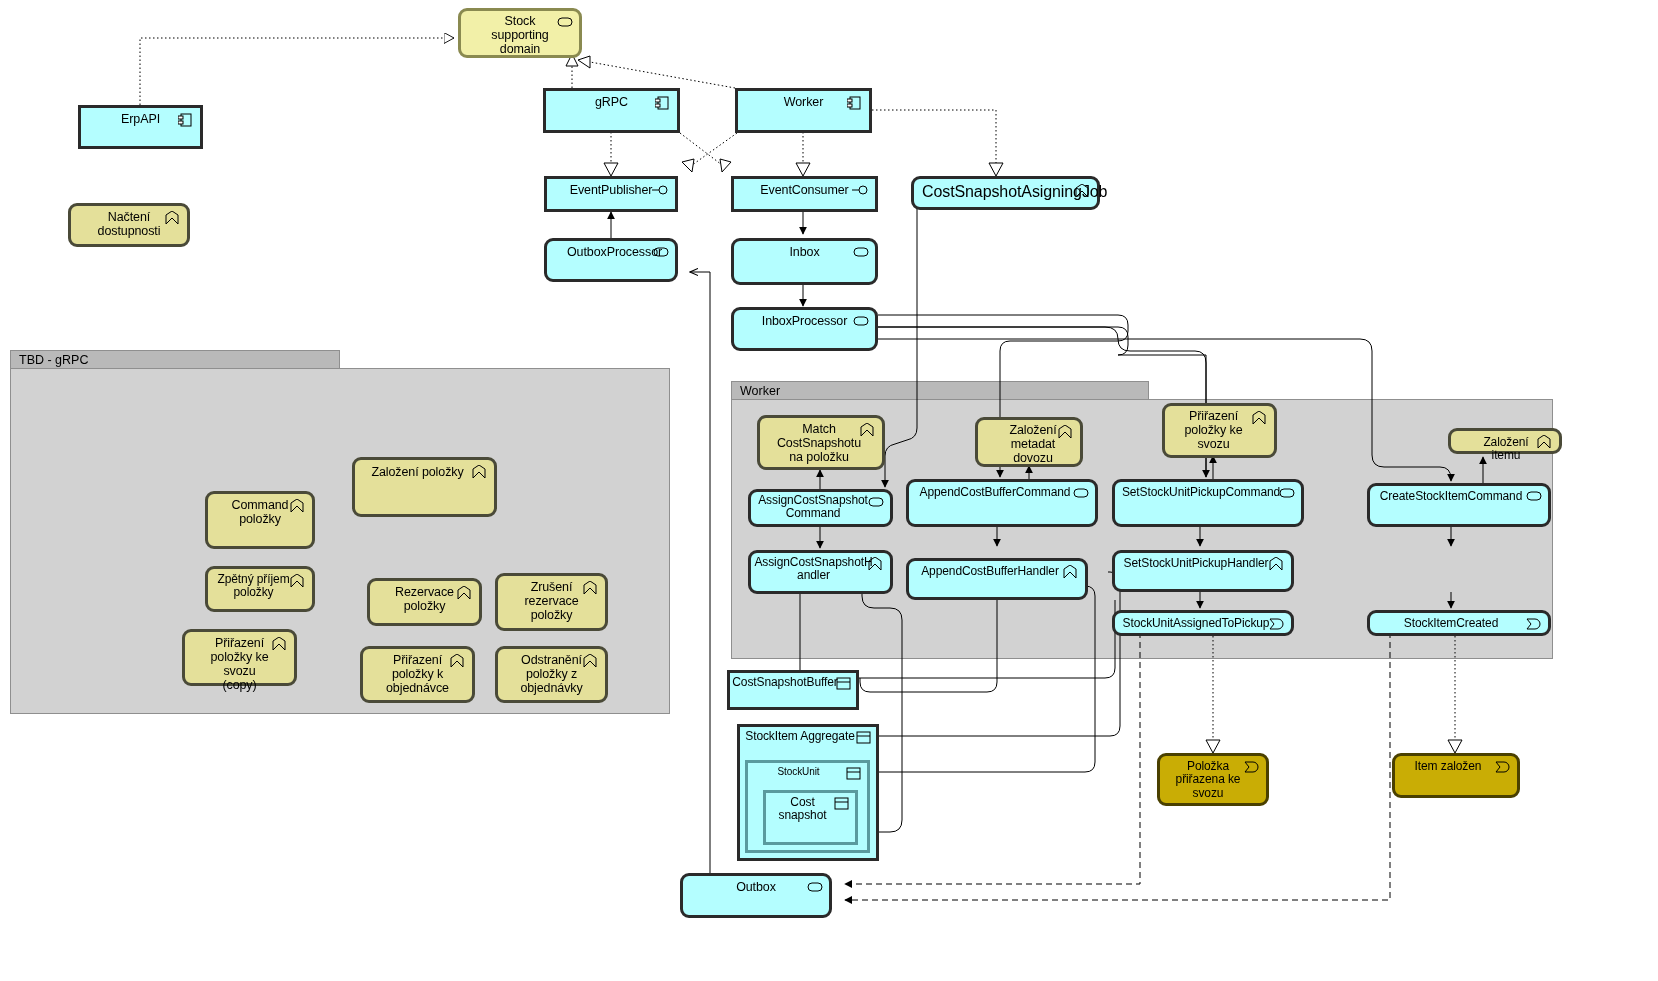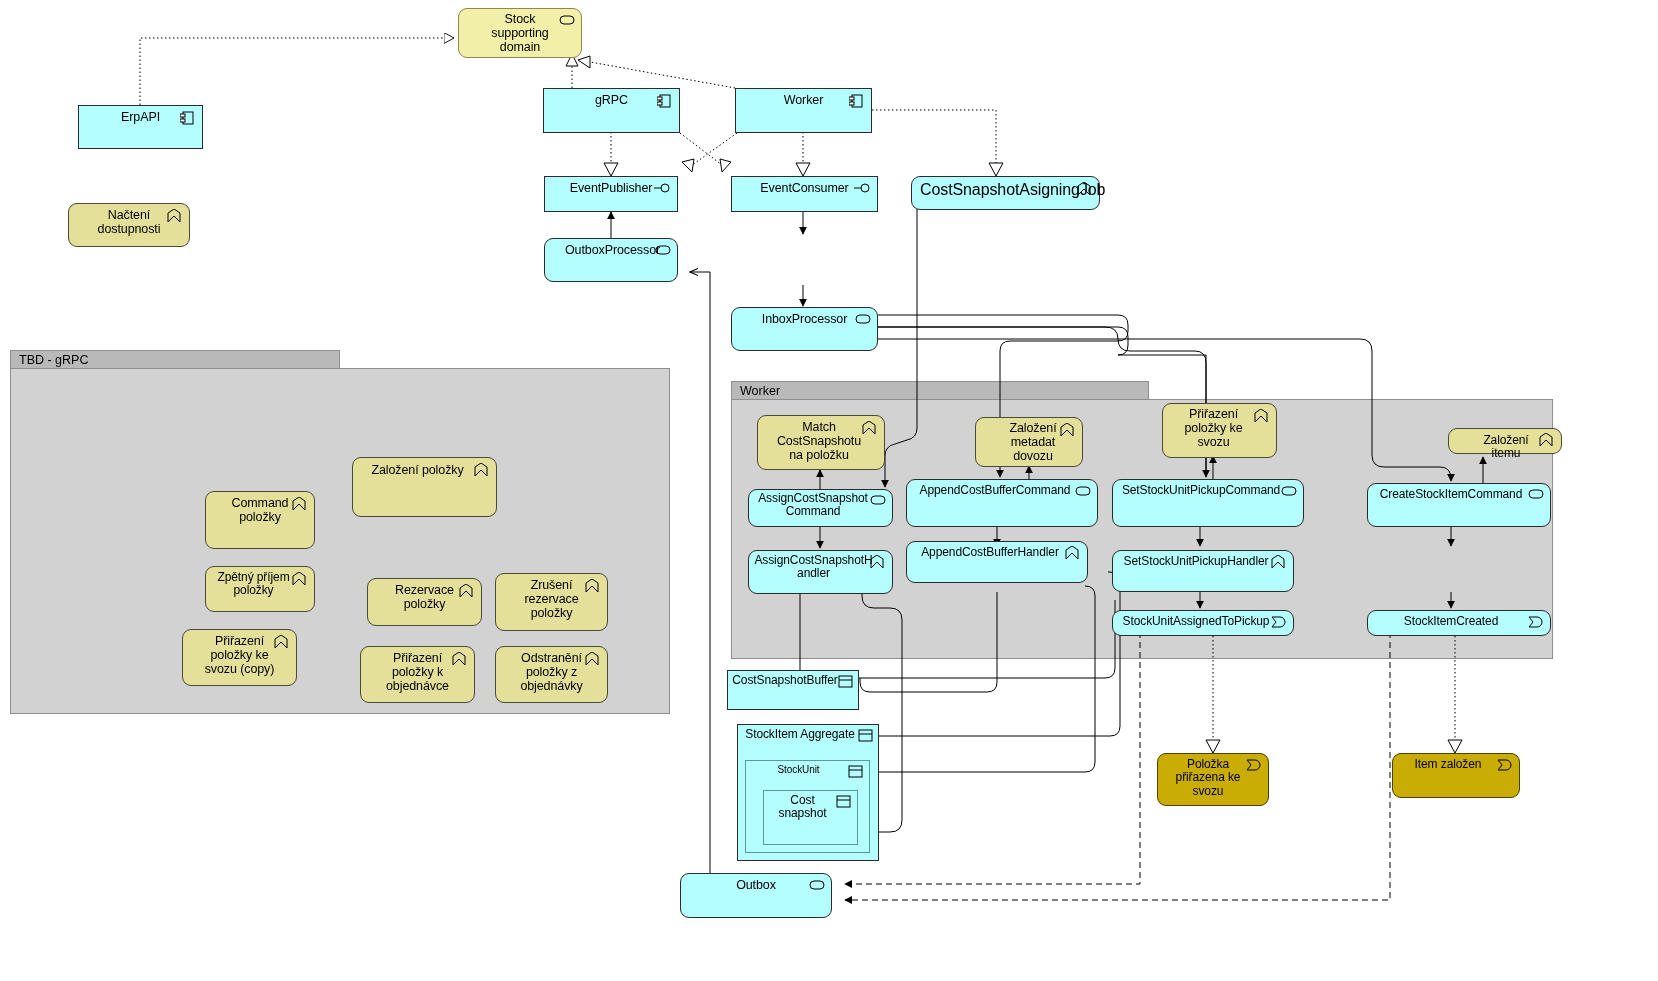"Stock supporting" .node { border: 1px solid #8b5cf6 -> 3px solid #8b5cf6 }
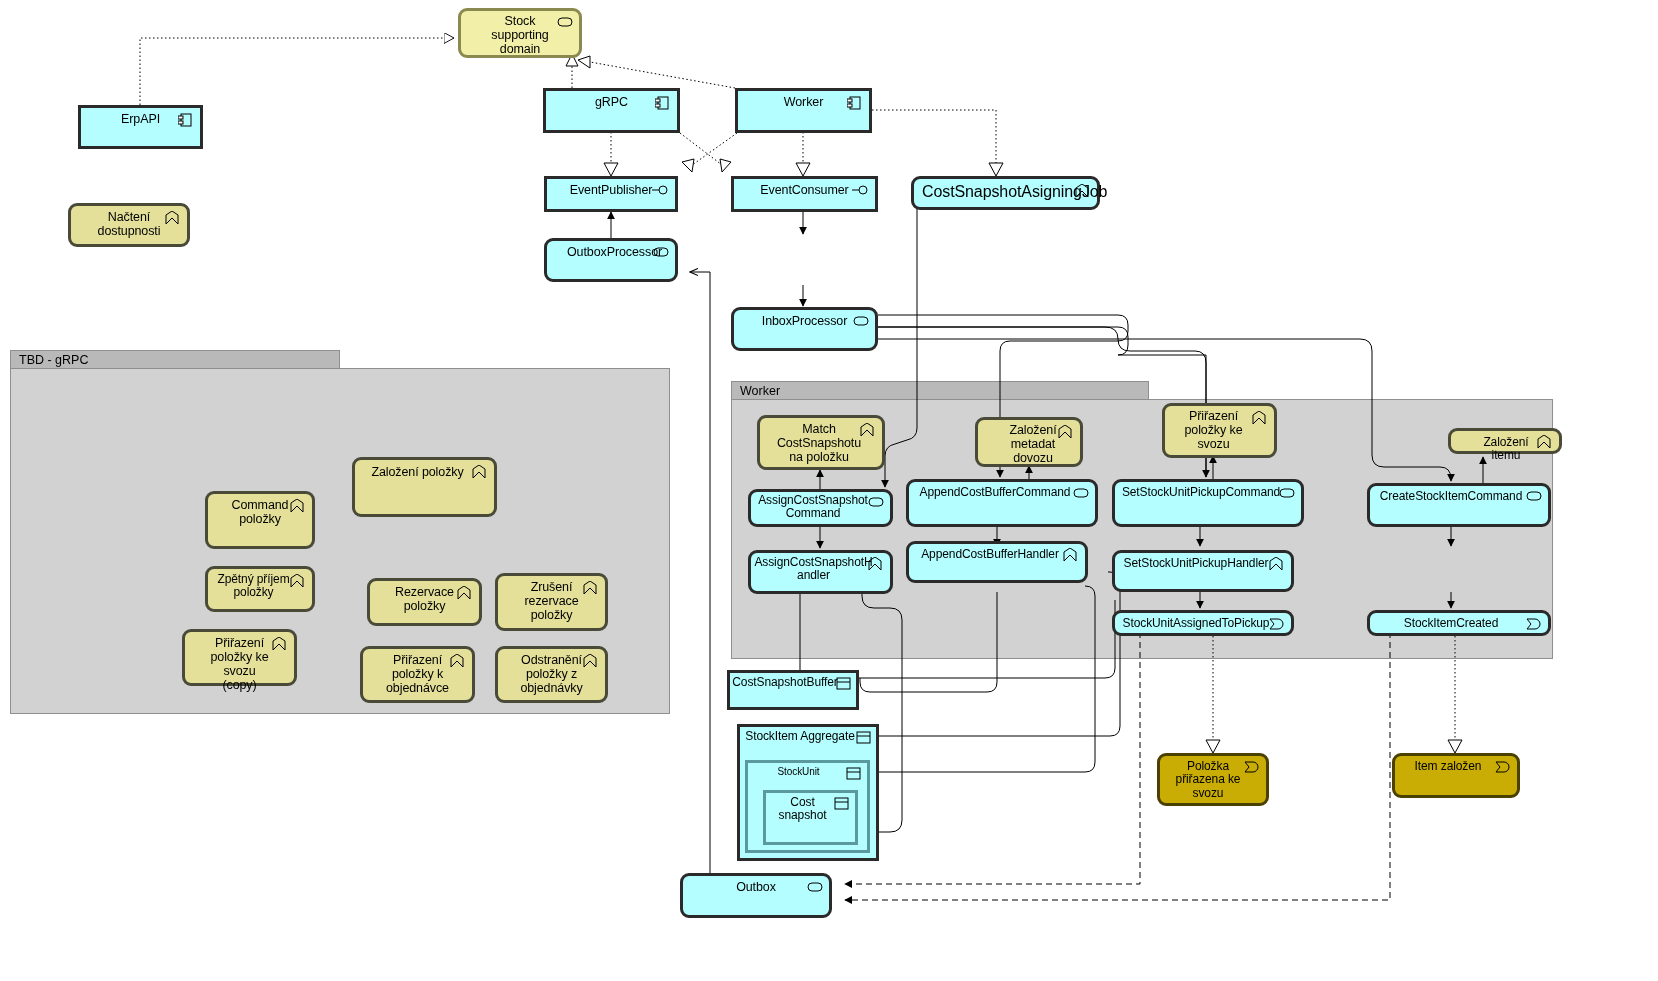"Inbox" div.node { html: none -> <div> <span> <svg> <rect></rect> </svg> </span> <span>Inbox</span> </div> }
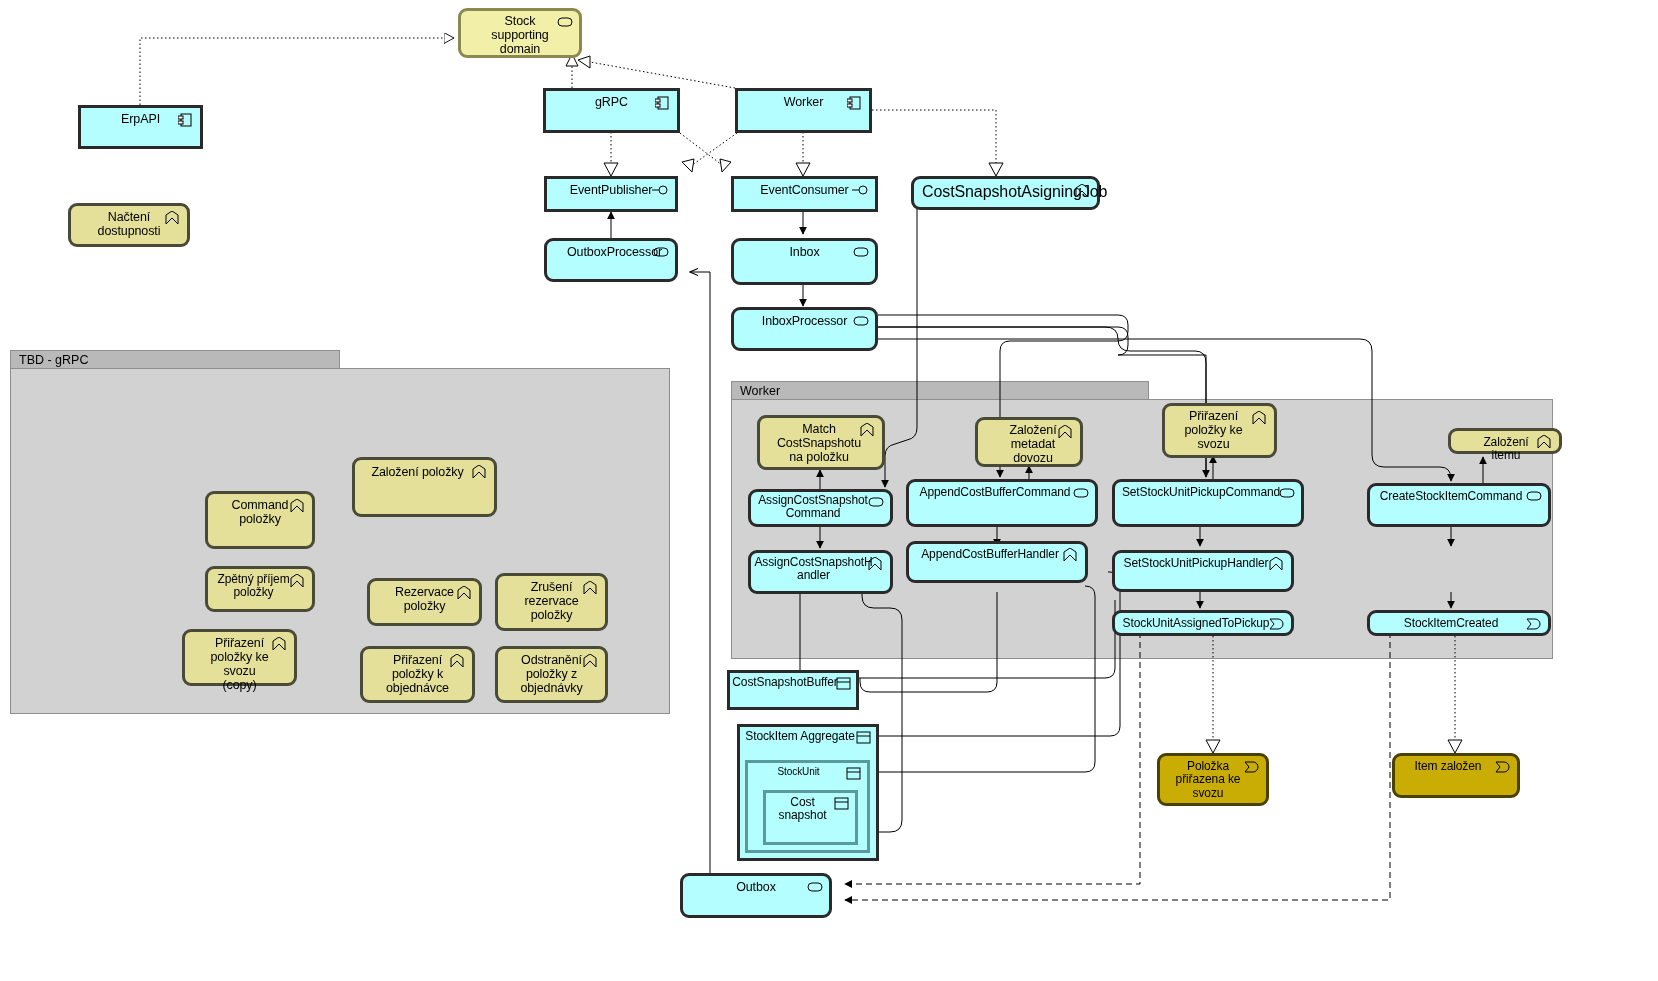"AppendCostBufferHandler" div.node { top: 541px -> 558px }
